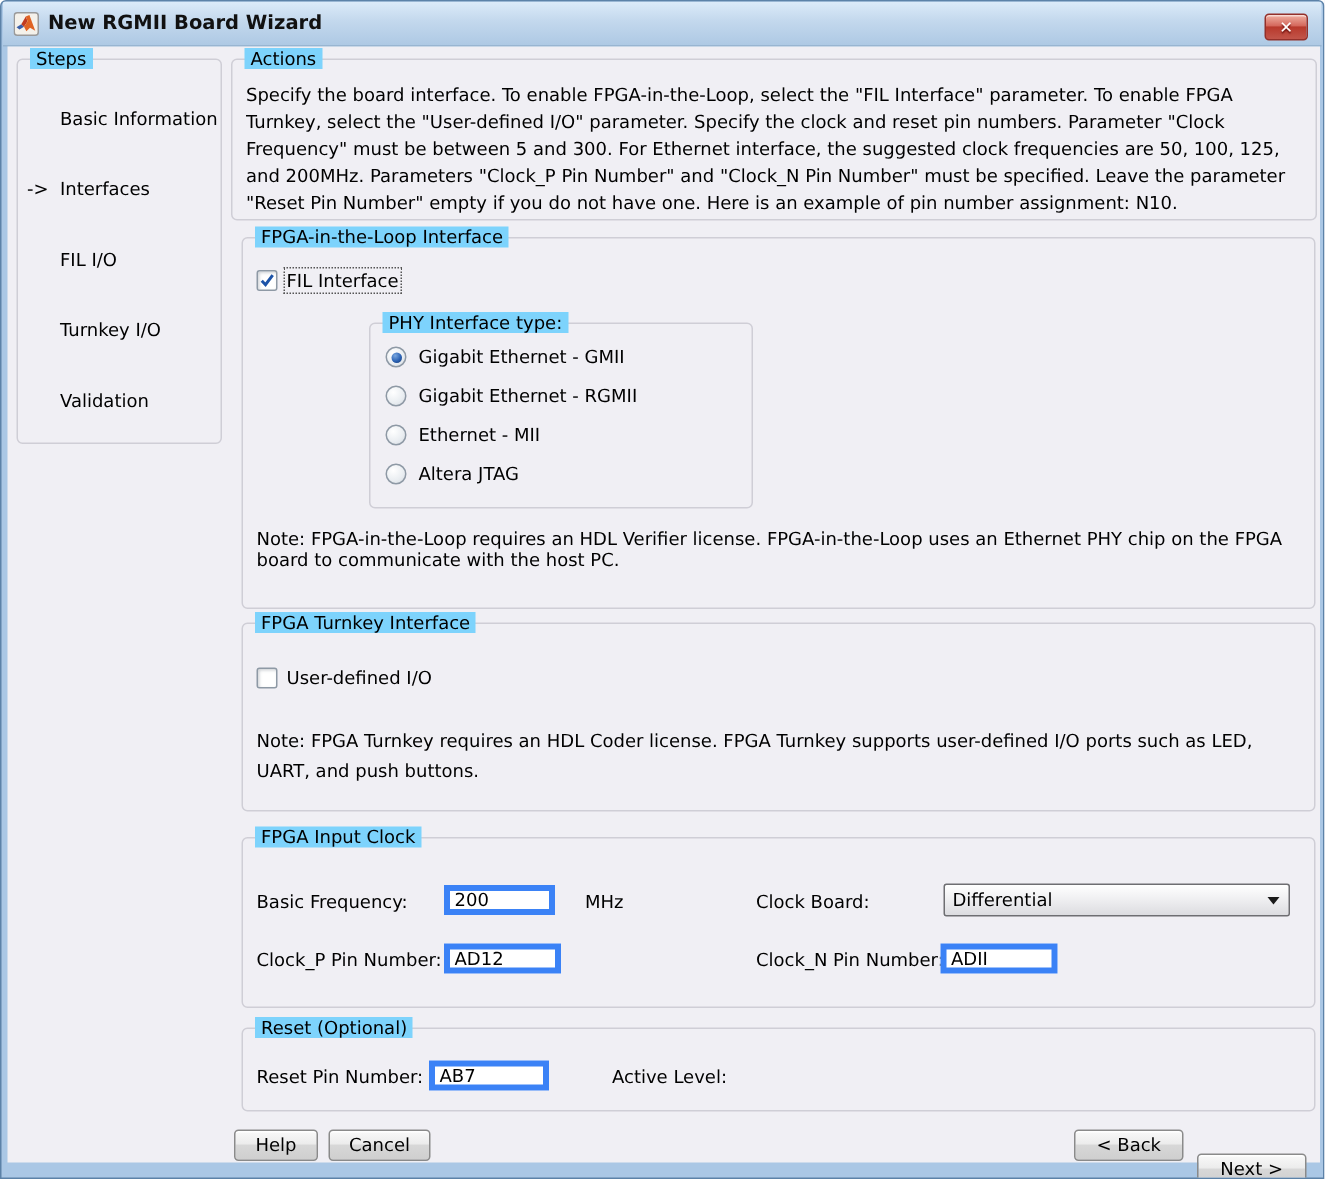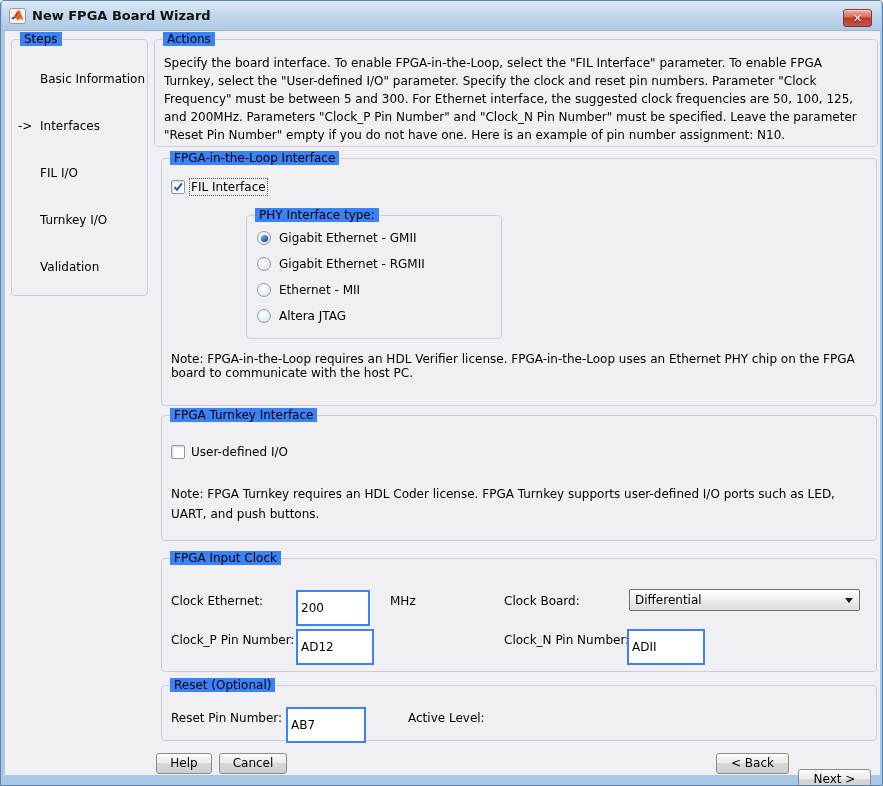"New FPGA Board Wizard" span.title-text { text: FPGA -> RGMII }
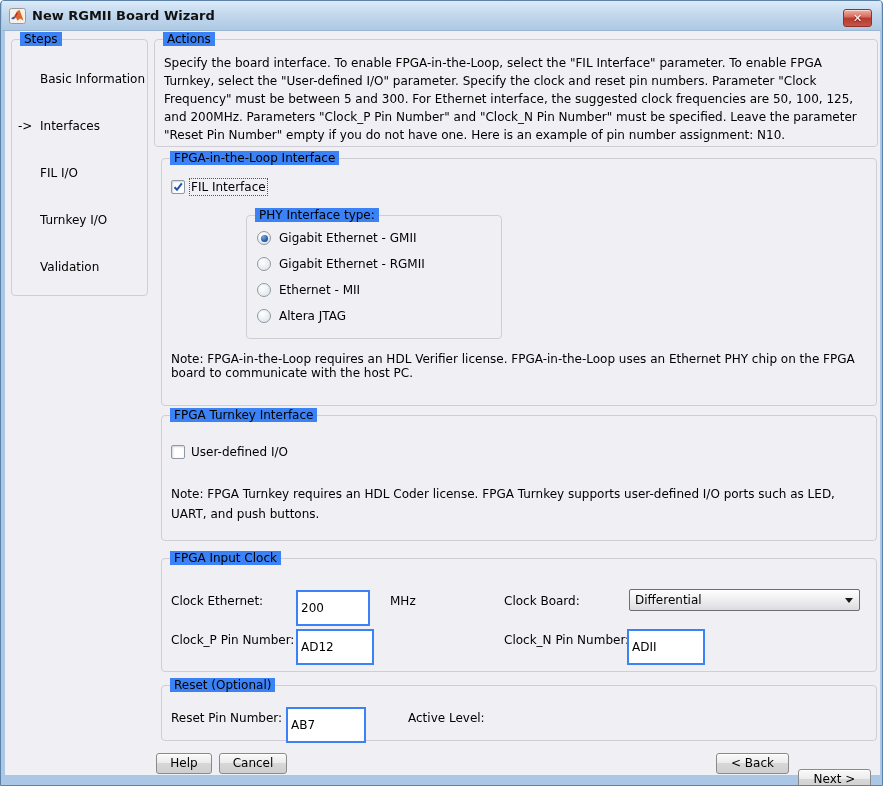"Steps" .group-label { background: #3b82f6 -> #7dd3fc }
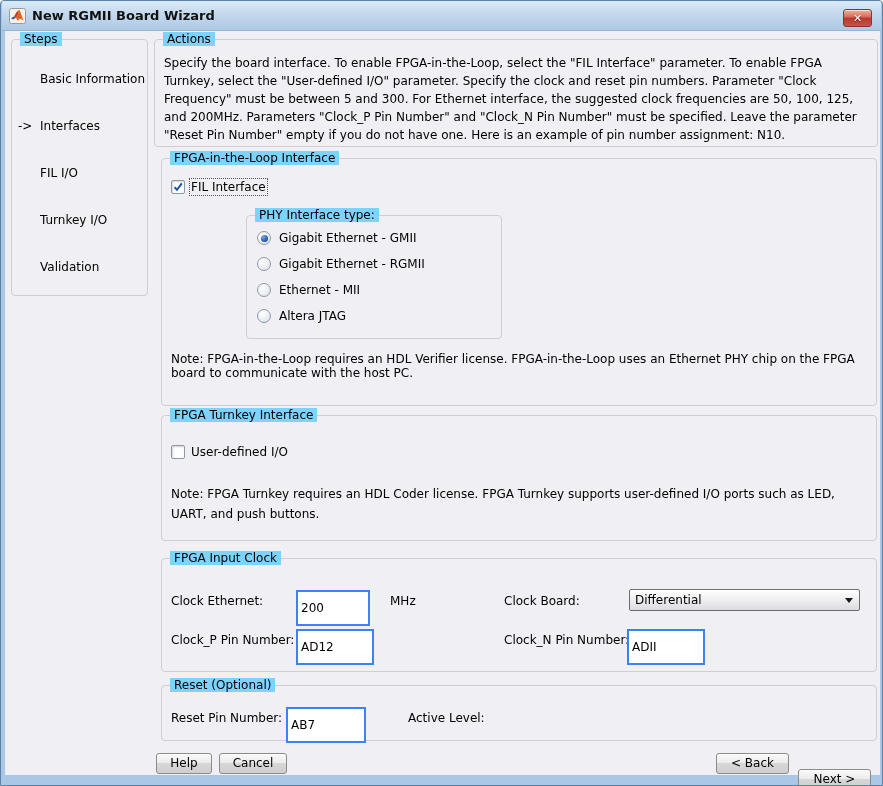"Clock Ethernet:" div.fld-label { text: Clock Ethernet -> Basic Frequency }
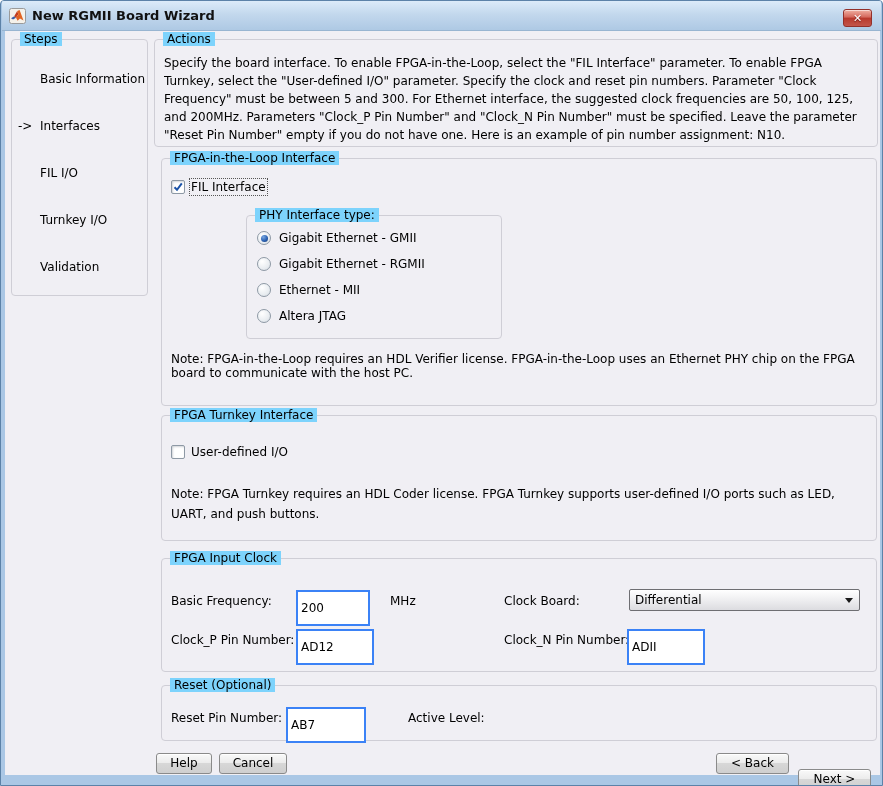"200" .text-input { border: 2px solid #3b82f6 -> 4px solid #3b82f6; height: 36px -> 20px }
